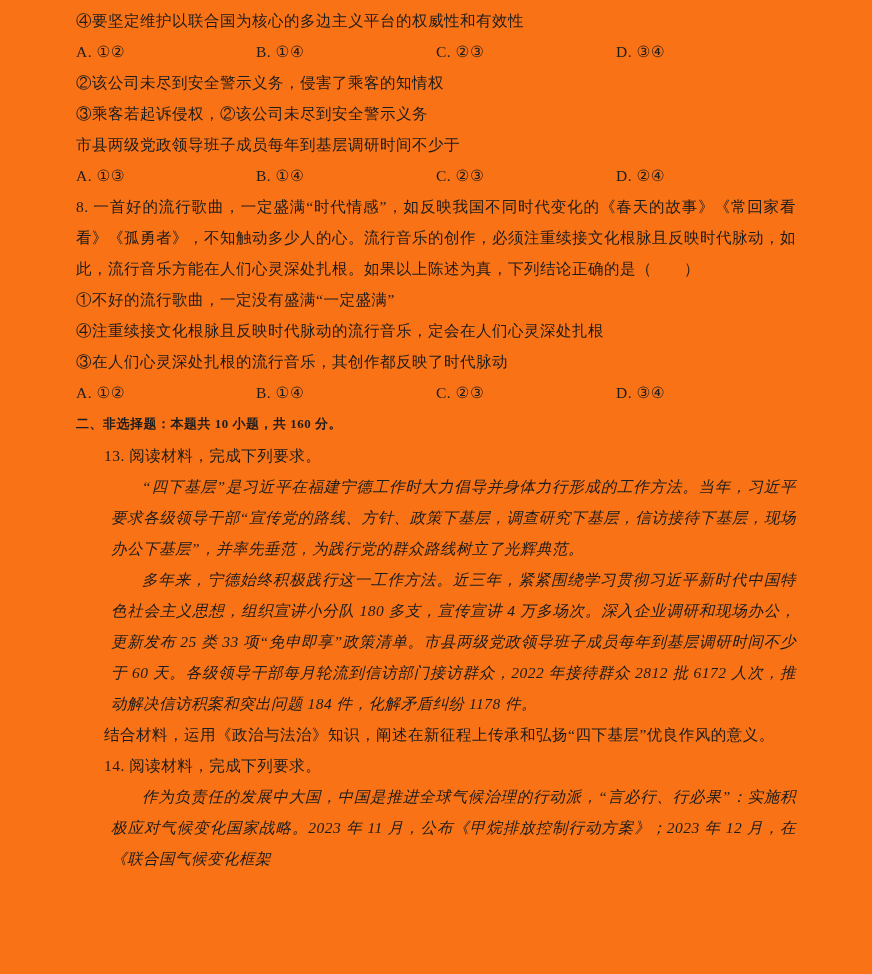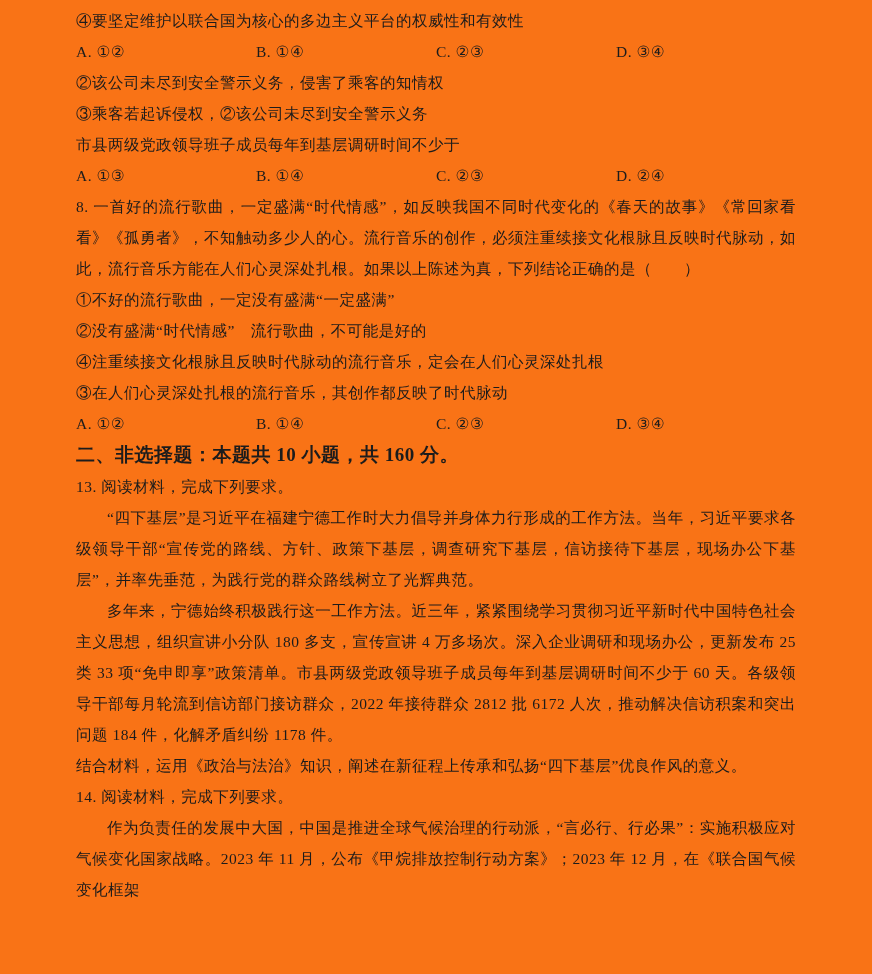"②没有盛满“时代情感” 流行歌曲，不可能是好的" p.opt { html: <p>②没有盛满“时代情感” 流行歌曲，不可能是好的</p> -> none }
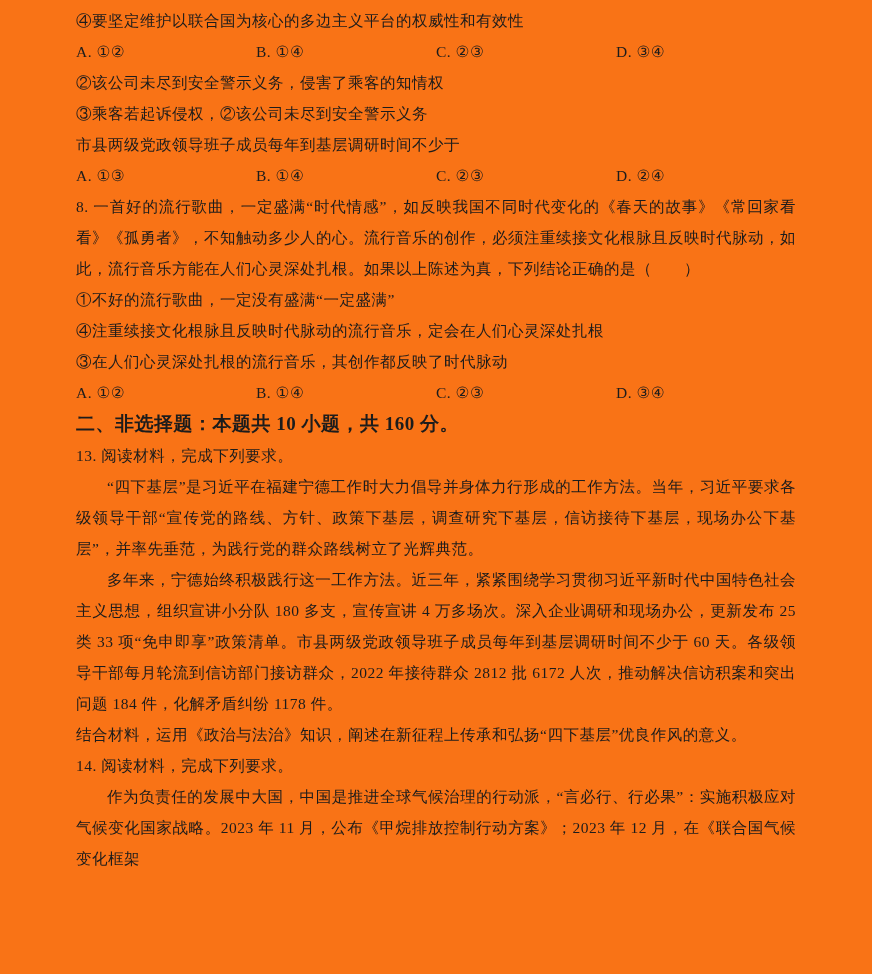"二、非选择题：本题共 10 小题，共 160 分。" .section-header { font-size: 19px -> 13px }
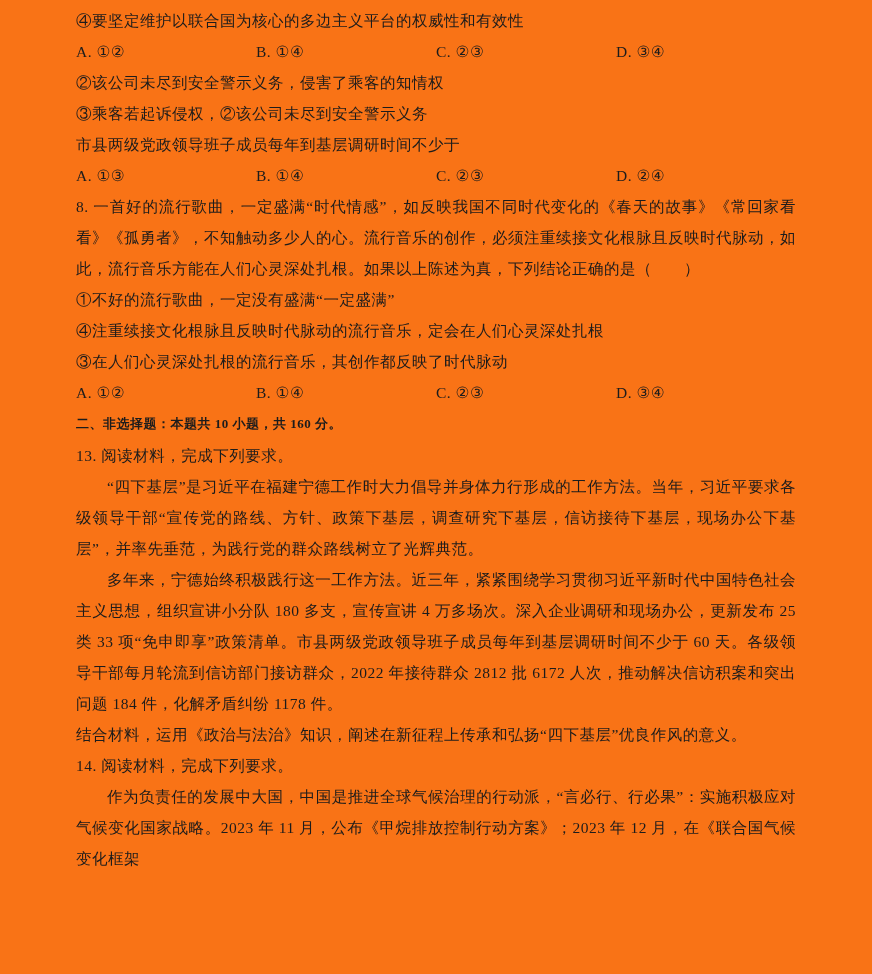"13. 阅读材料，完成下列要求。" .task, .intro { margin-left: none -> 28px }
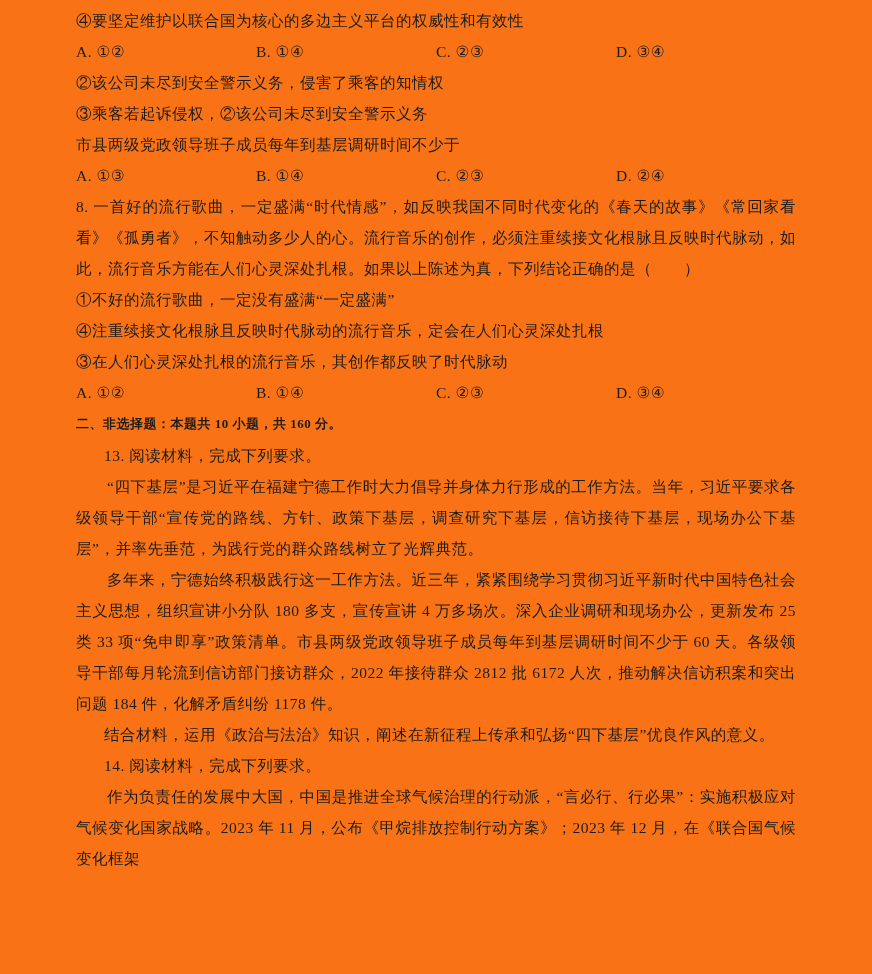"“四下基层”是习近平在福建宁德工作时大力倡导并身体力行形成的工作方法。当年，习近" .material { font-style: none -> italic; margin-left: none -> 35px }
